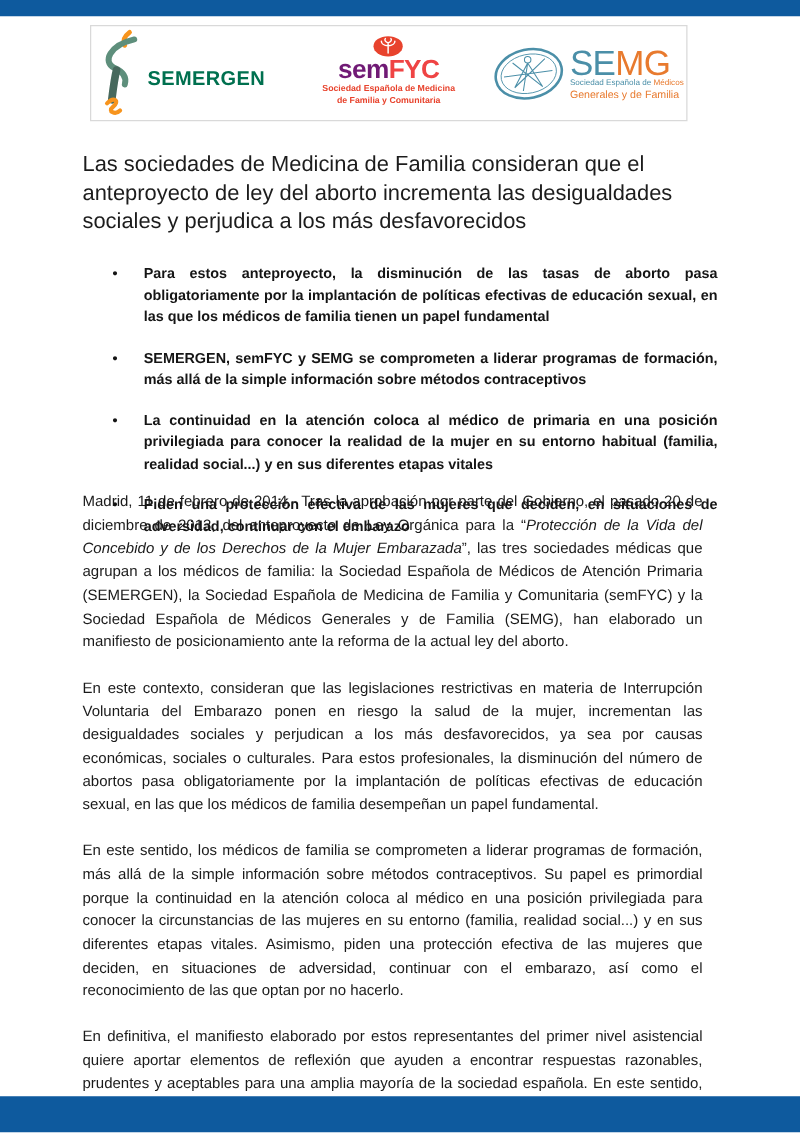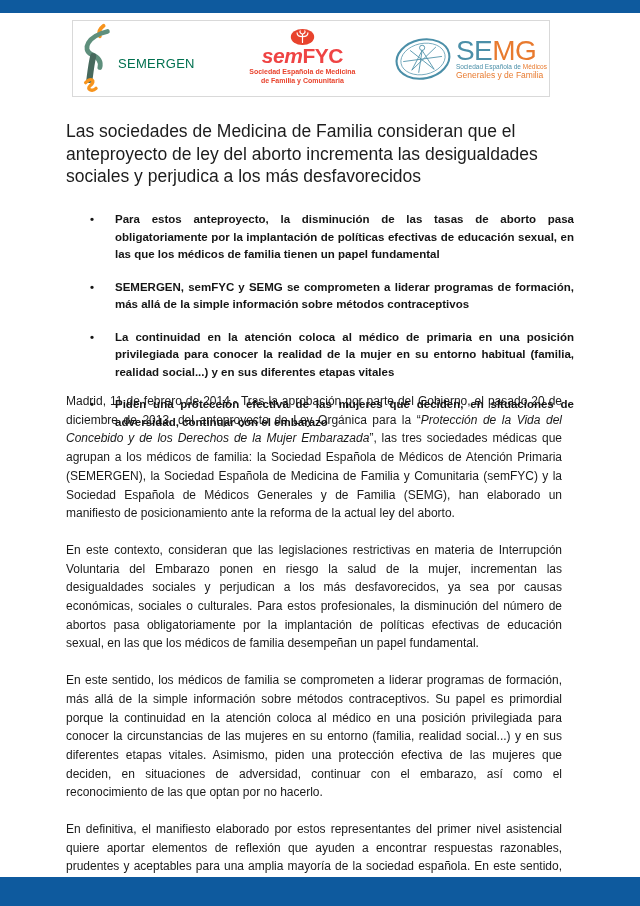"SEMERGEN" .semergen-acronym { font-size: 13px -> 16px; font-weight: normal -> bold }
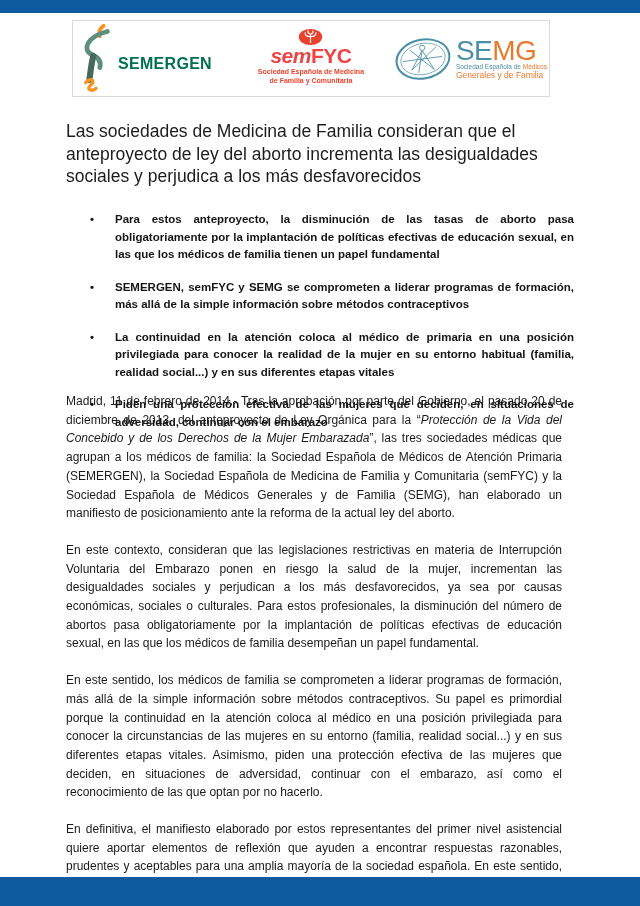"sem" .sem { color: #ef4444 -> #701a75; font-style: italic -> none }
